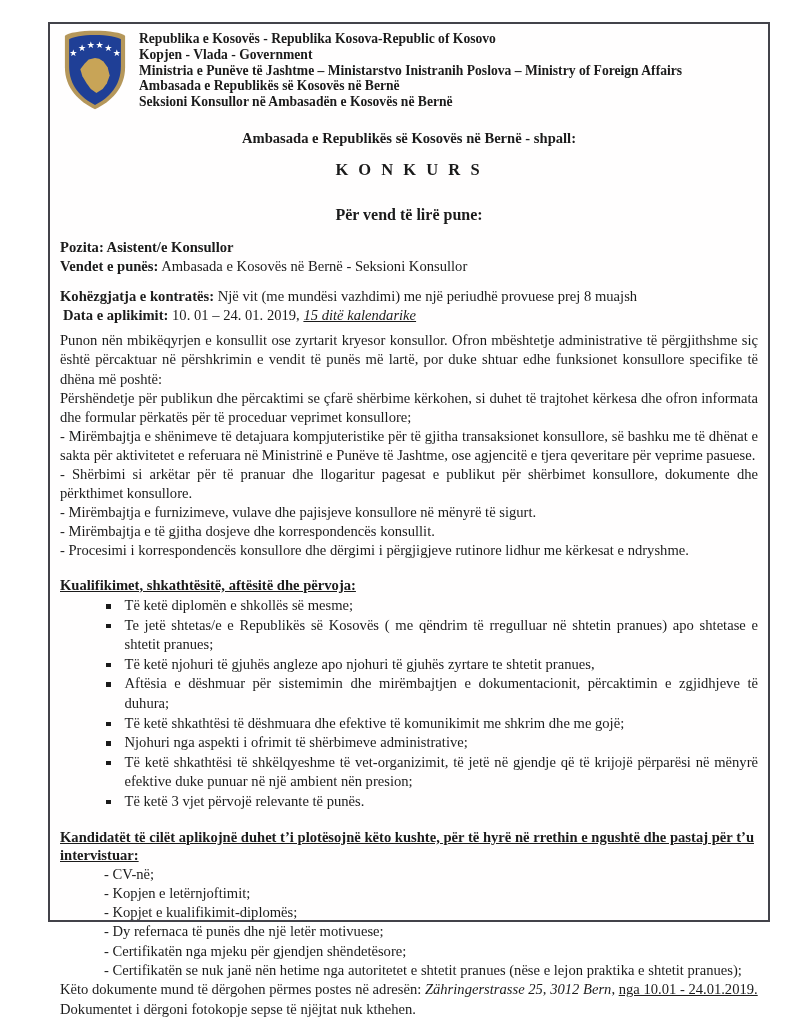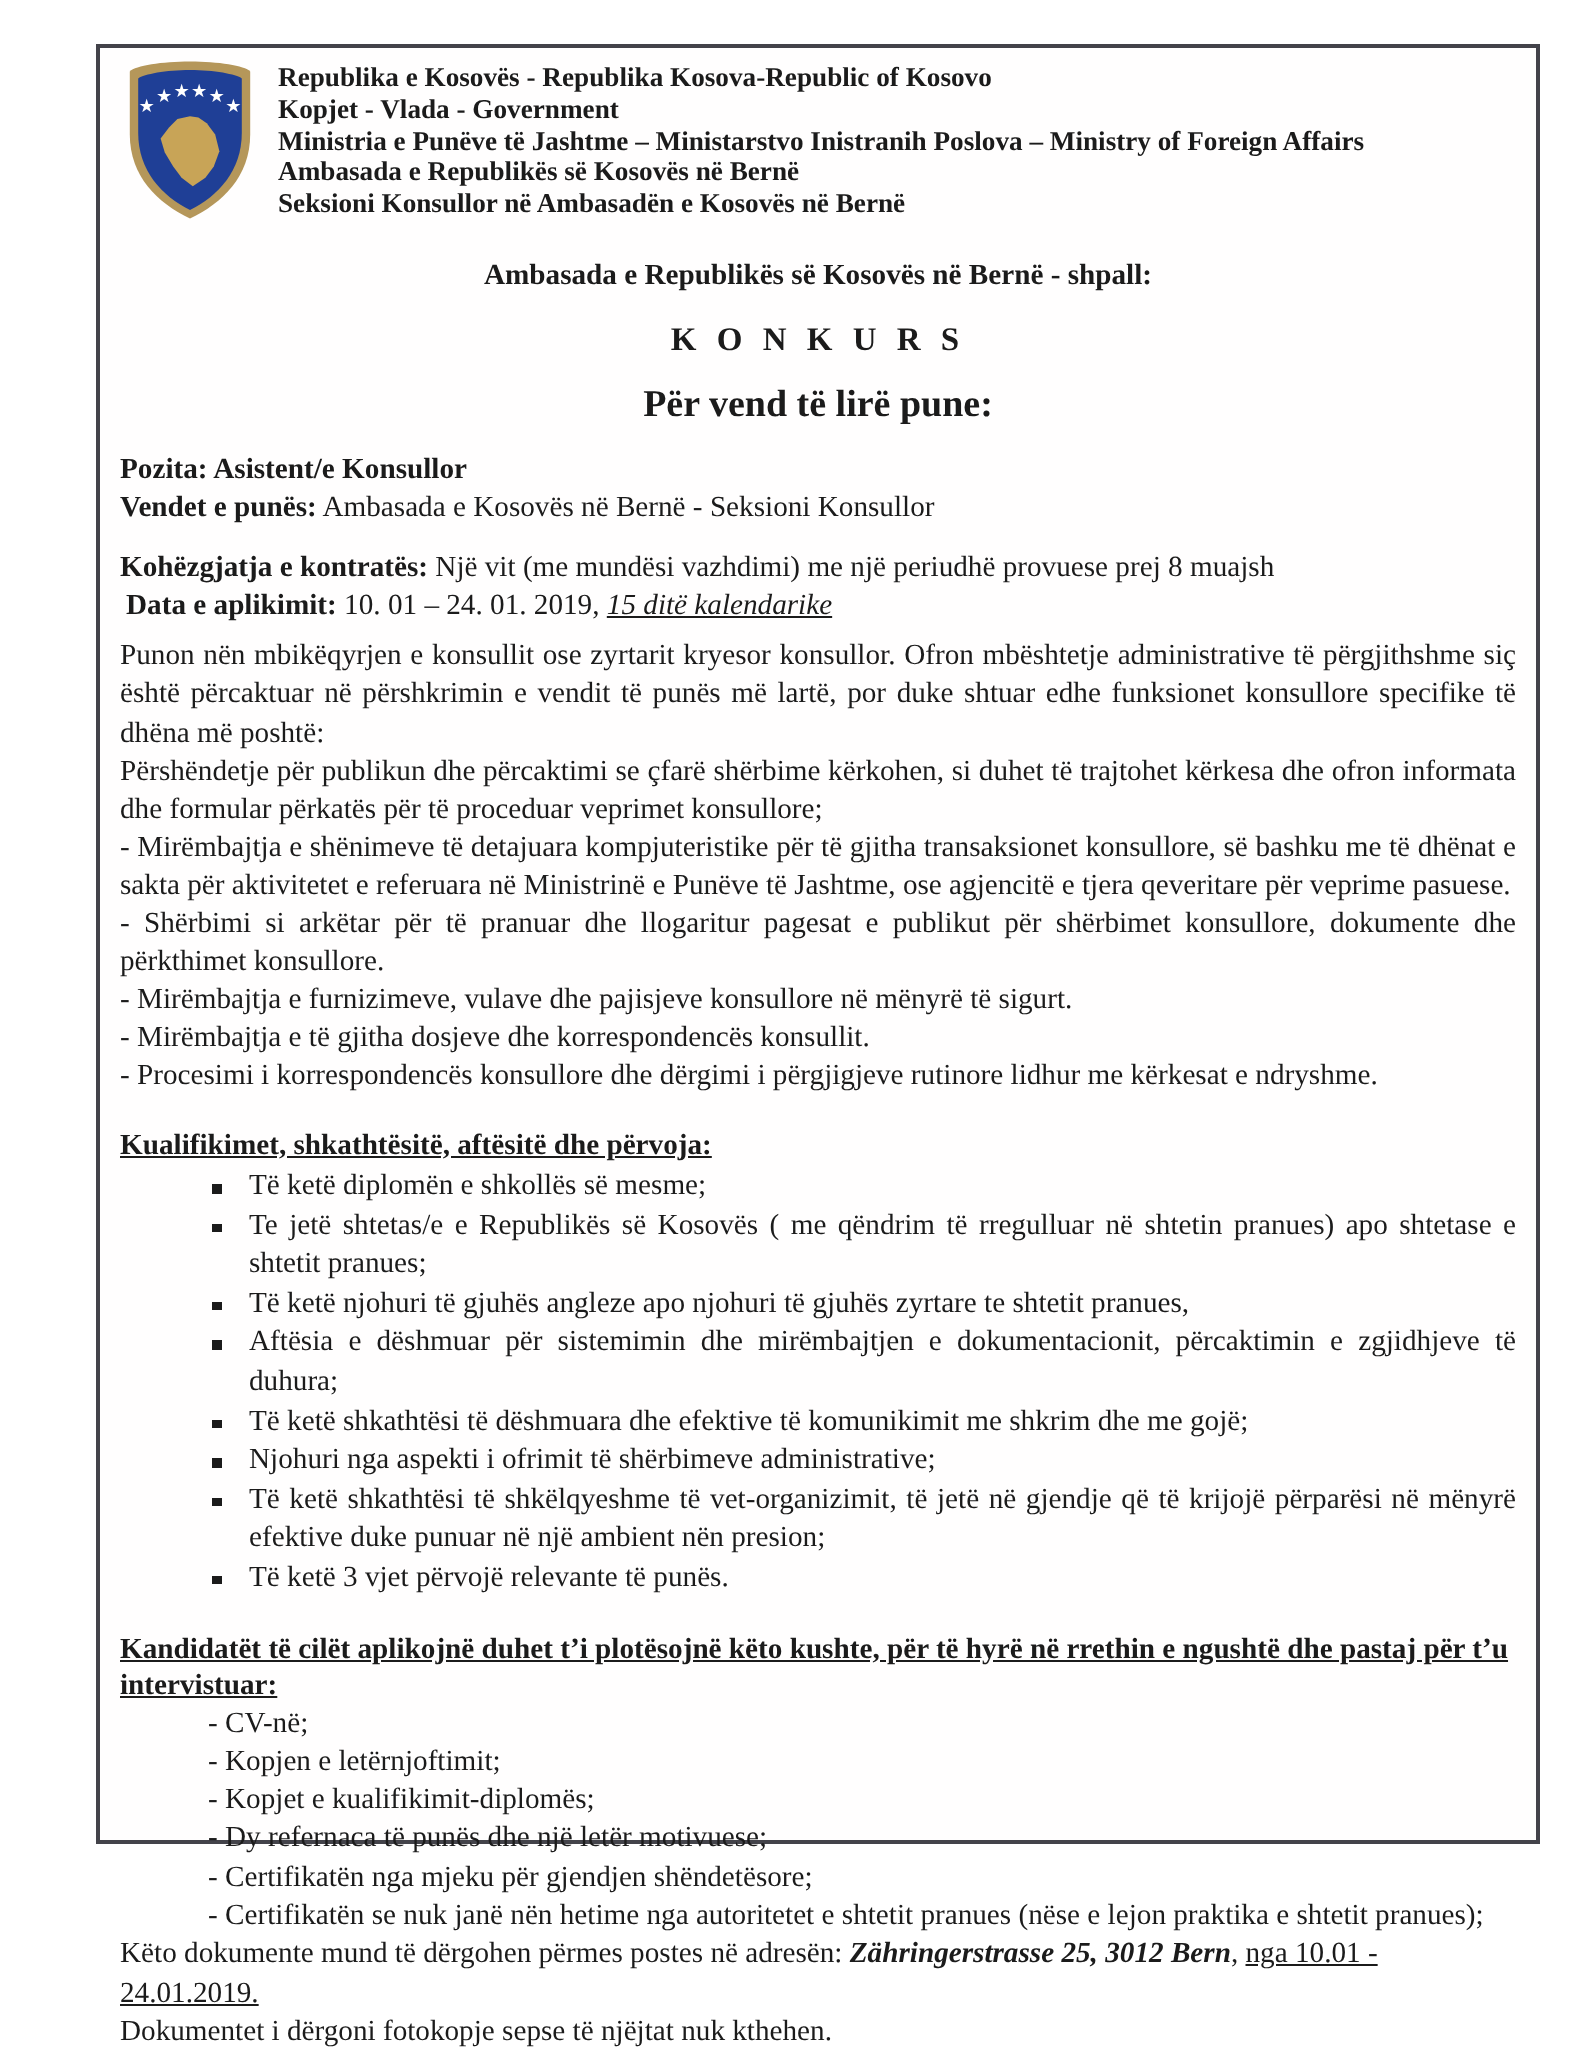"Kopjet - Vlada - Government" div { text: Kopjet -> Kopjen }
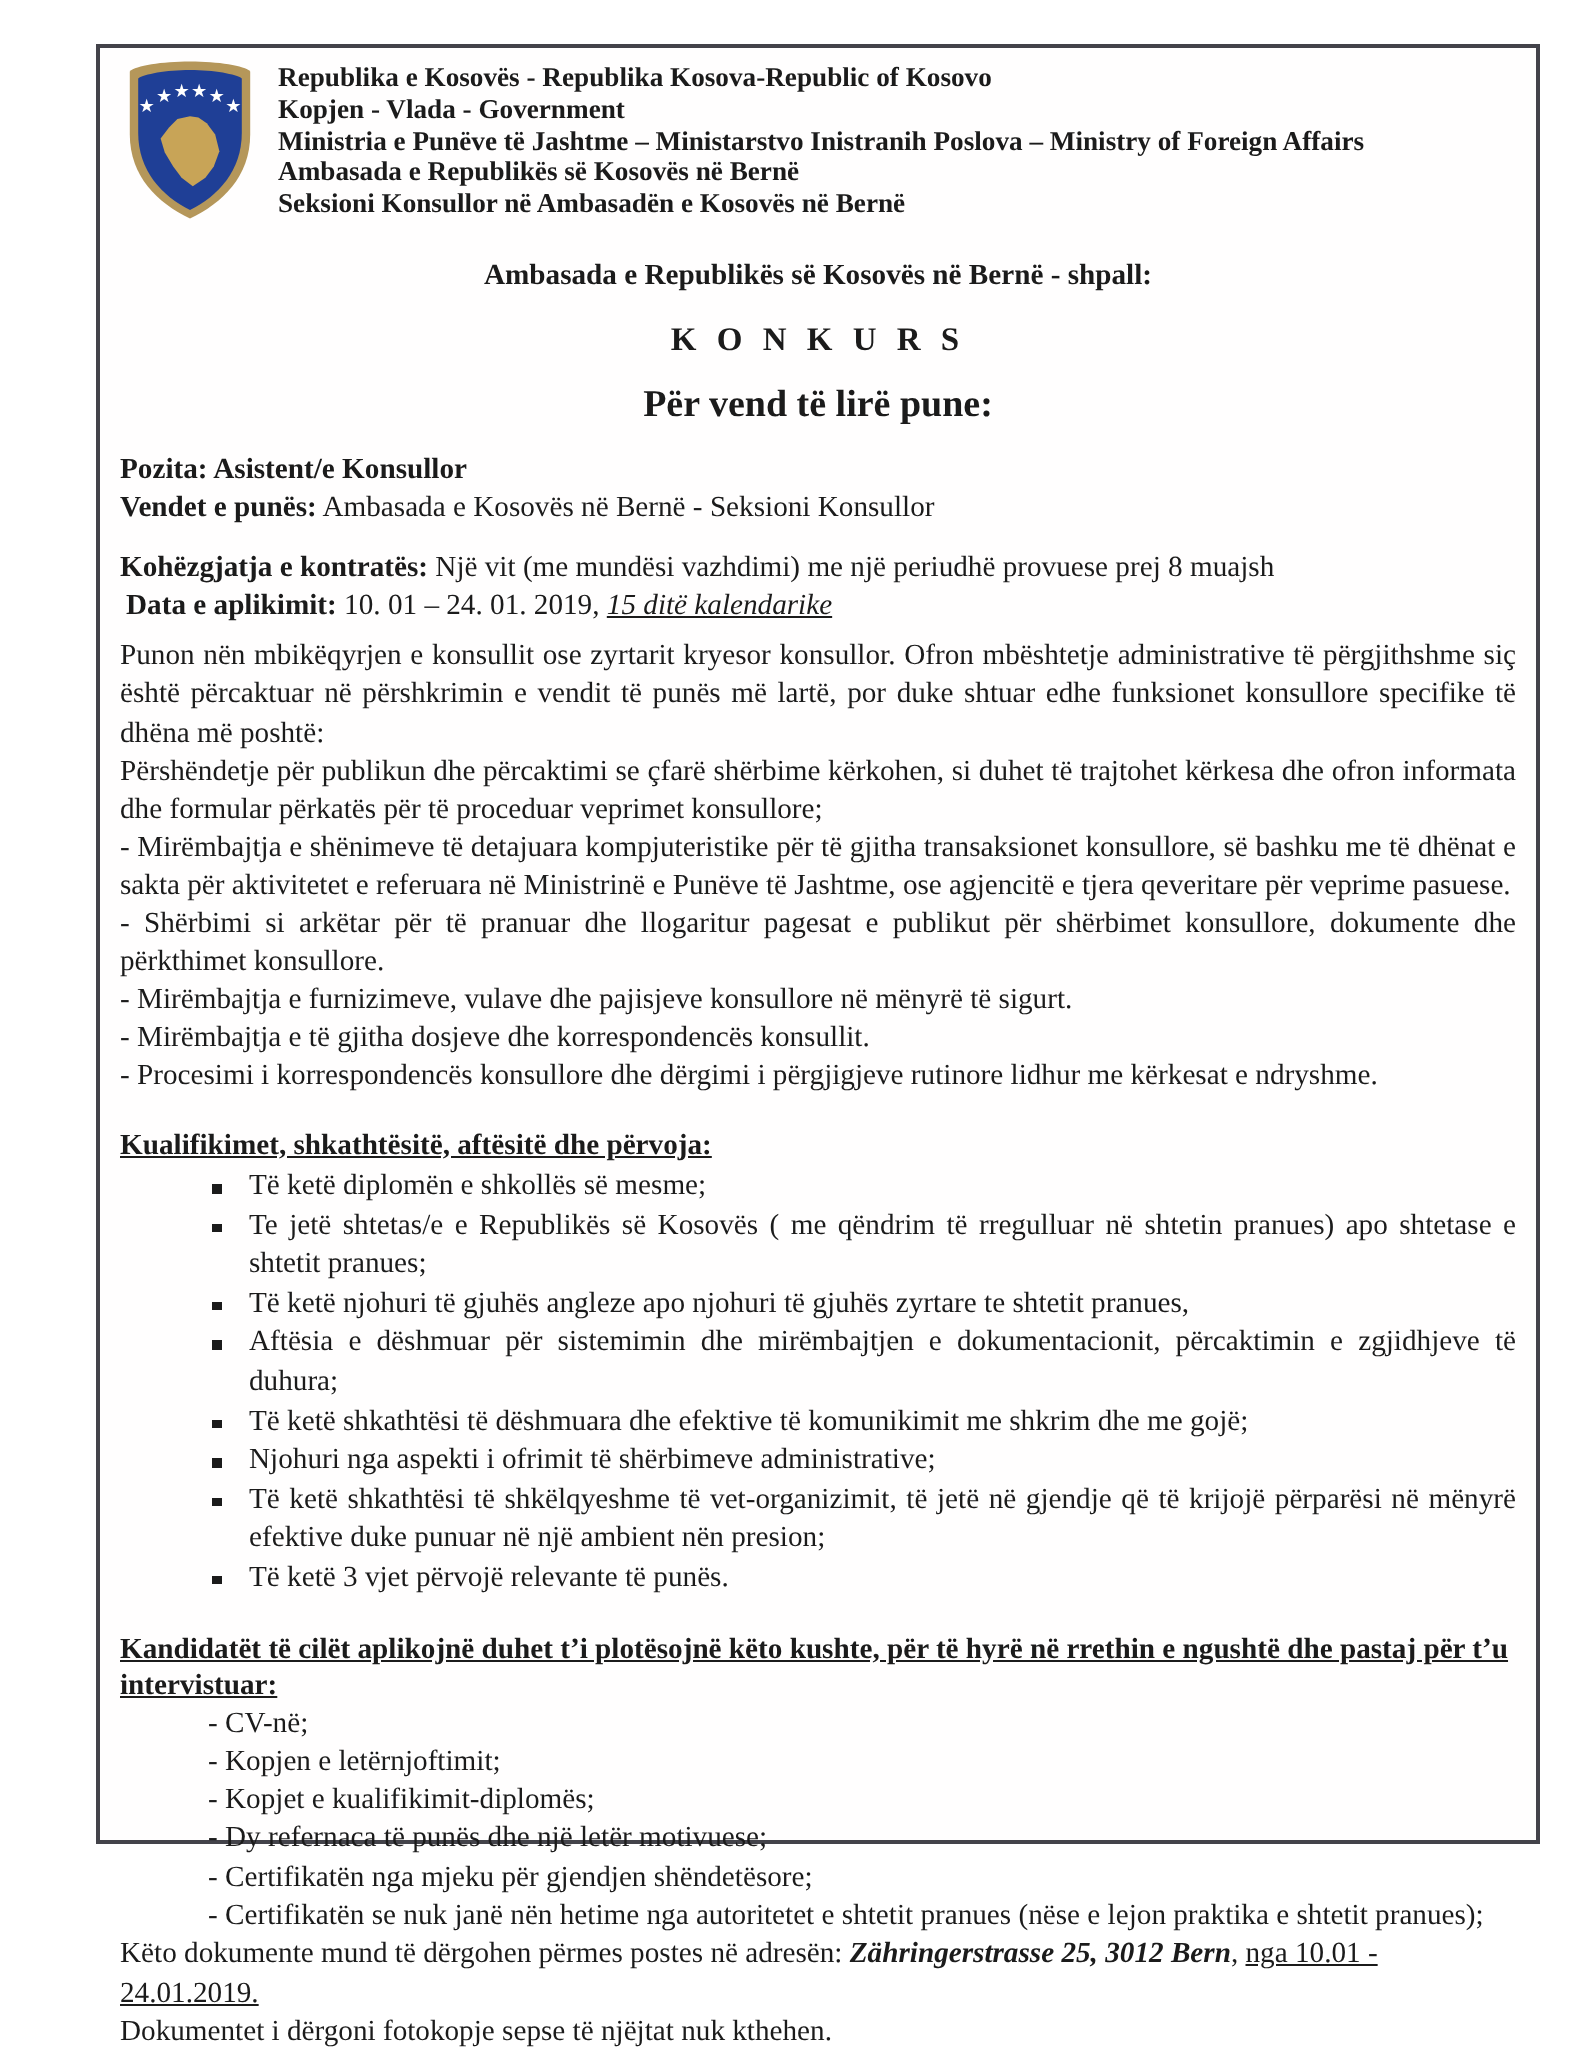"Për vend të lirë pune:" .vacancy { font-size: 19px -> 16px; margin-top: 14px -> 26px }
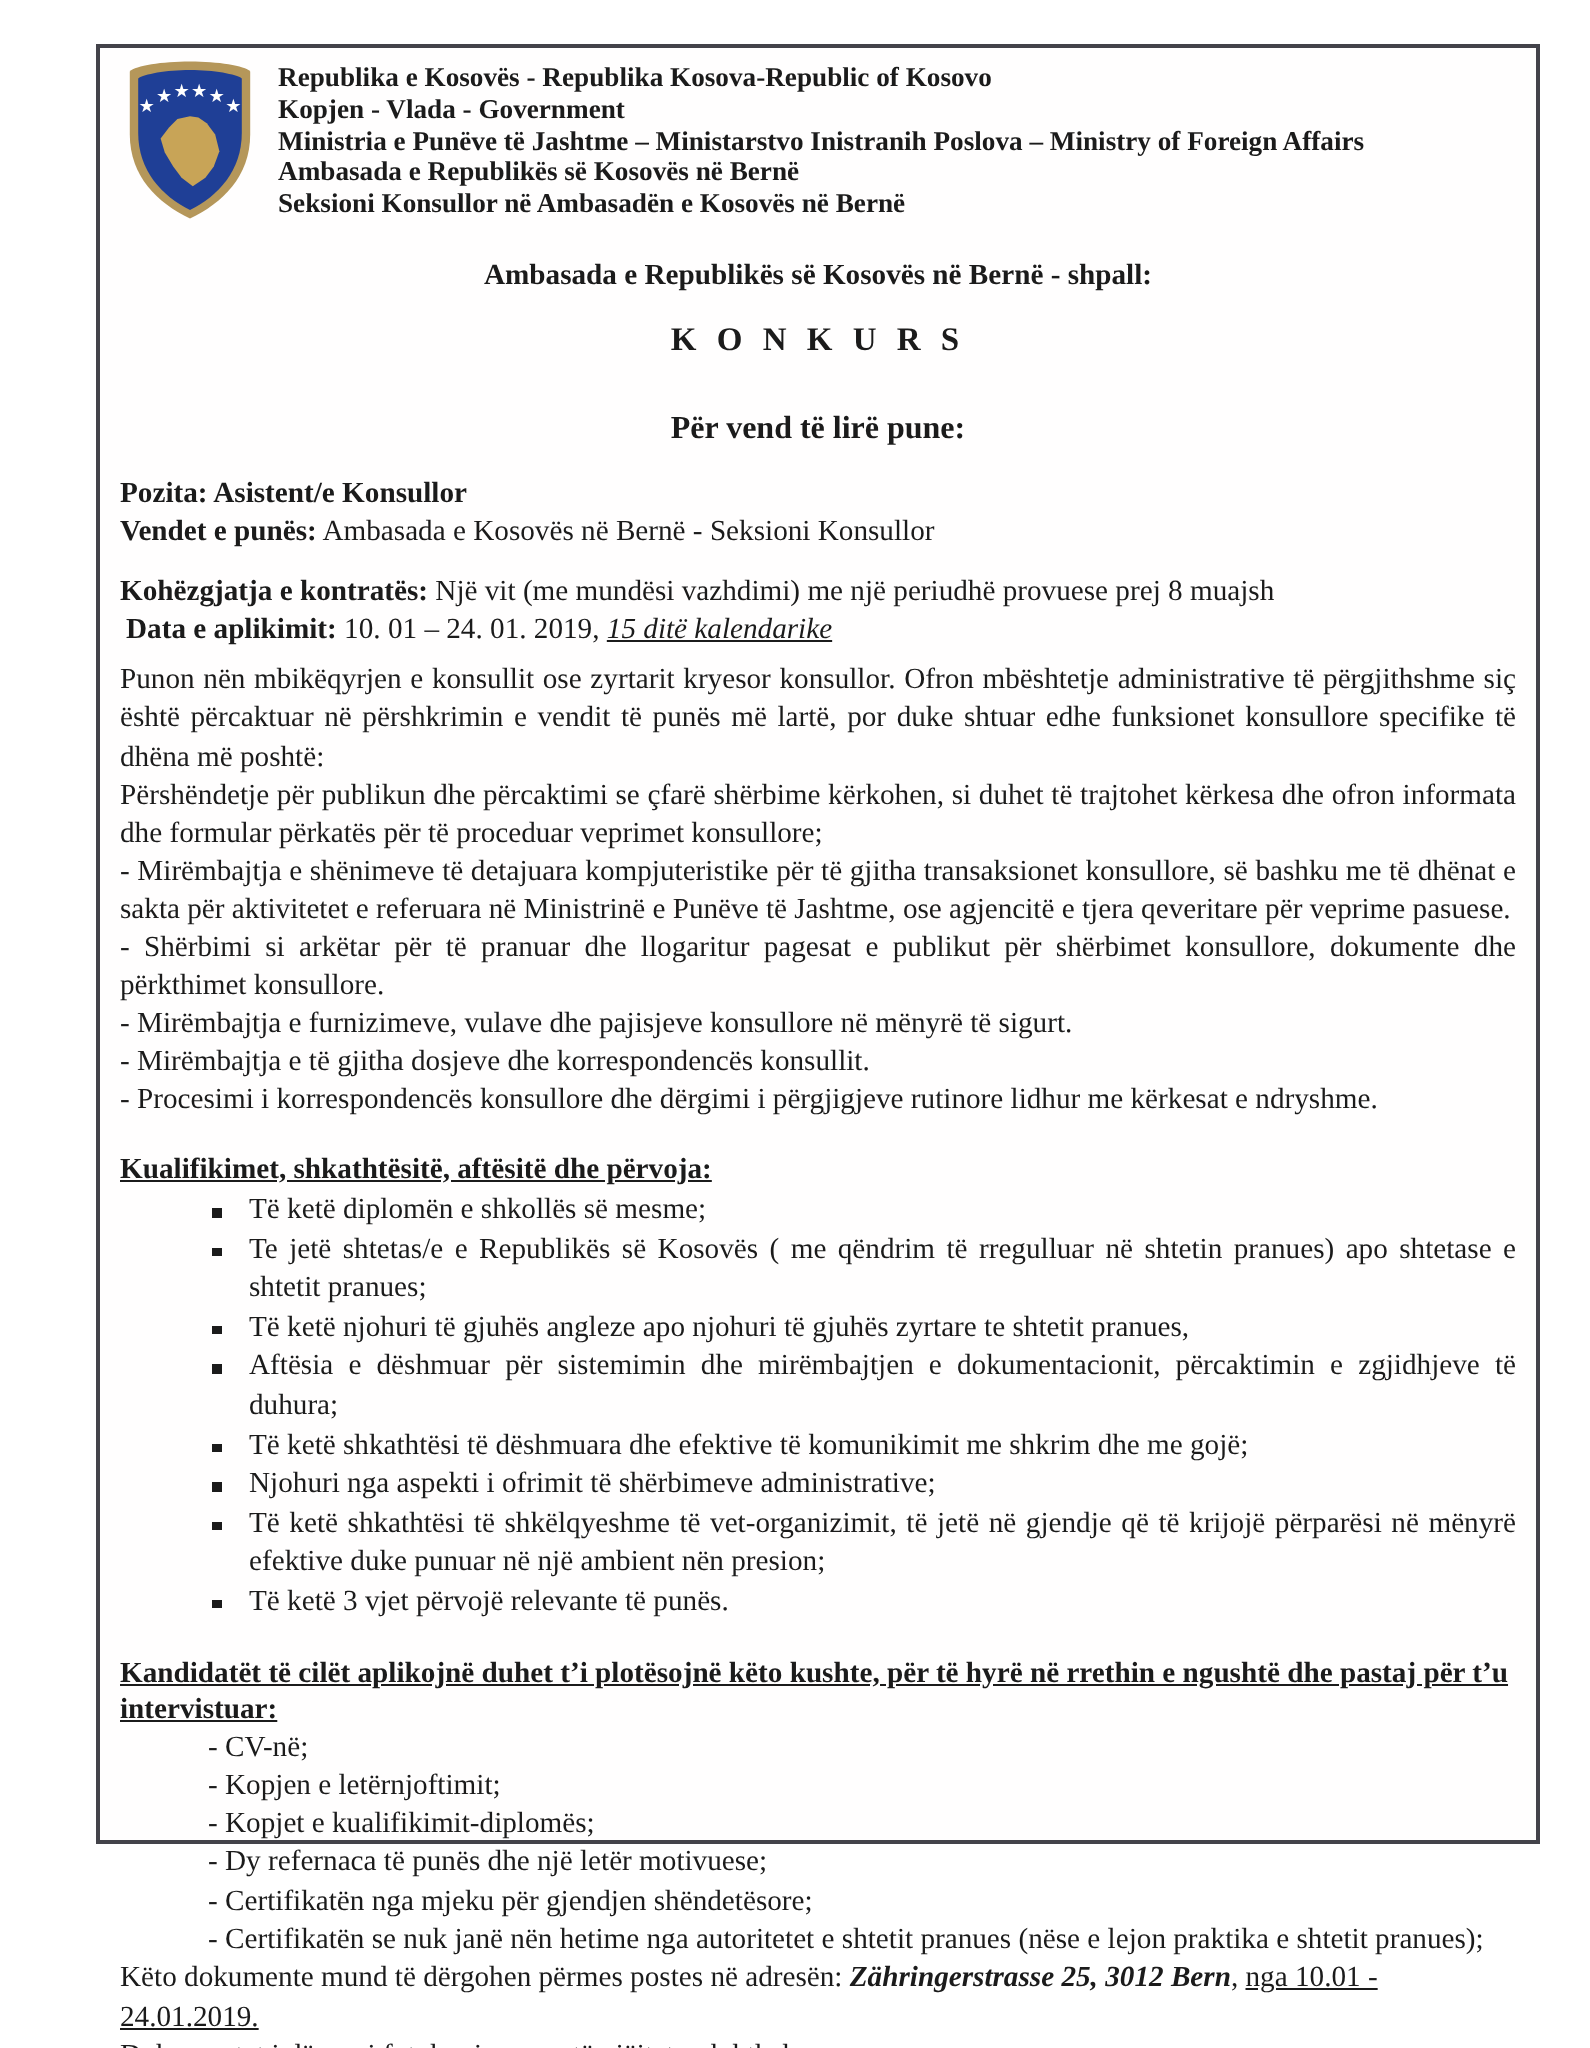"Zähringerstrasse 25, 3012 Bern" .bold-ital { font-weight: bold -> normal }
